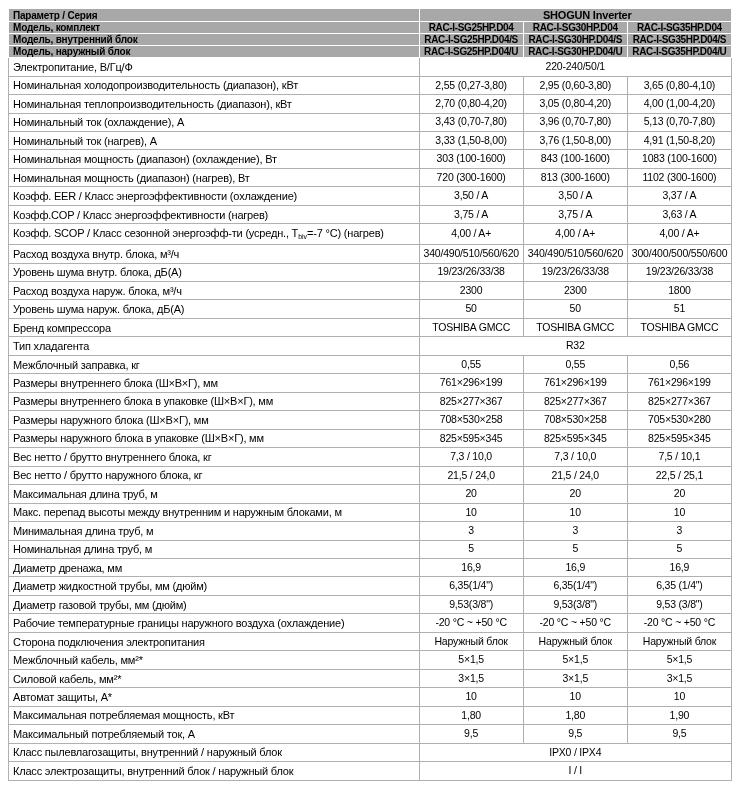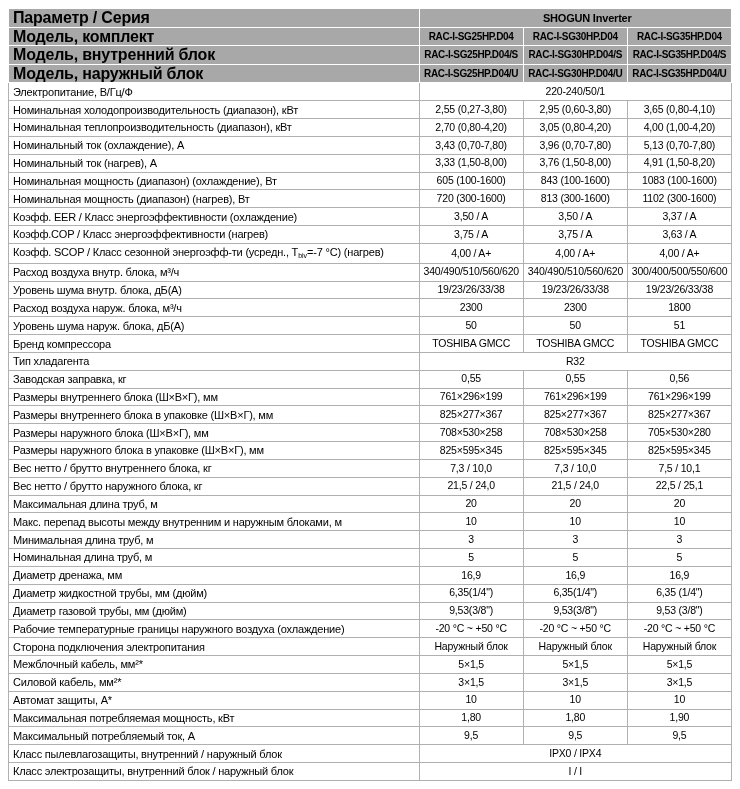"Параметр / Серия" td.hd.label { font-size: 16px -> 10px }
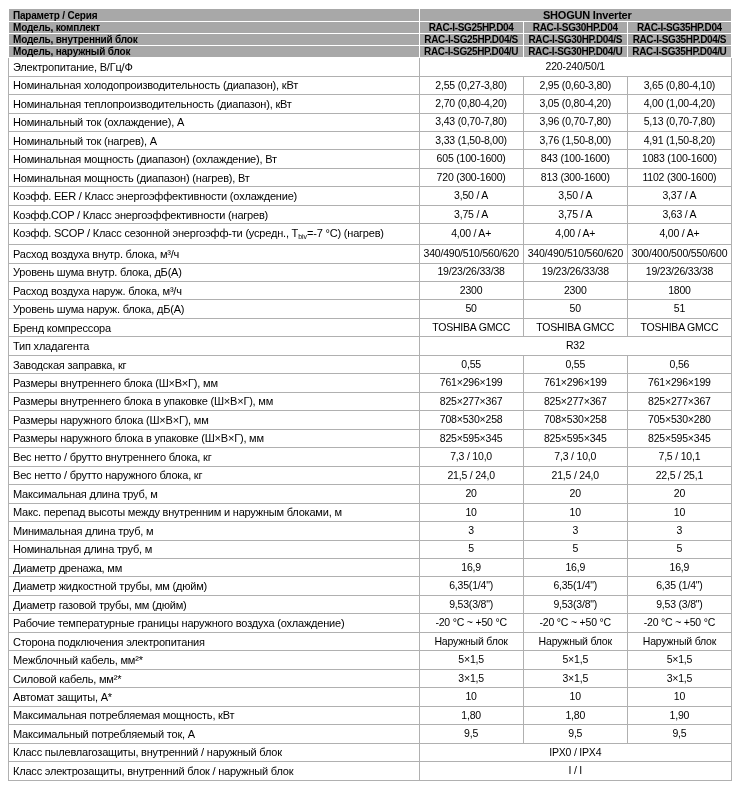"605 (100-1600)" td.val { text: 605 -> 303 }
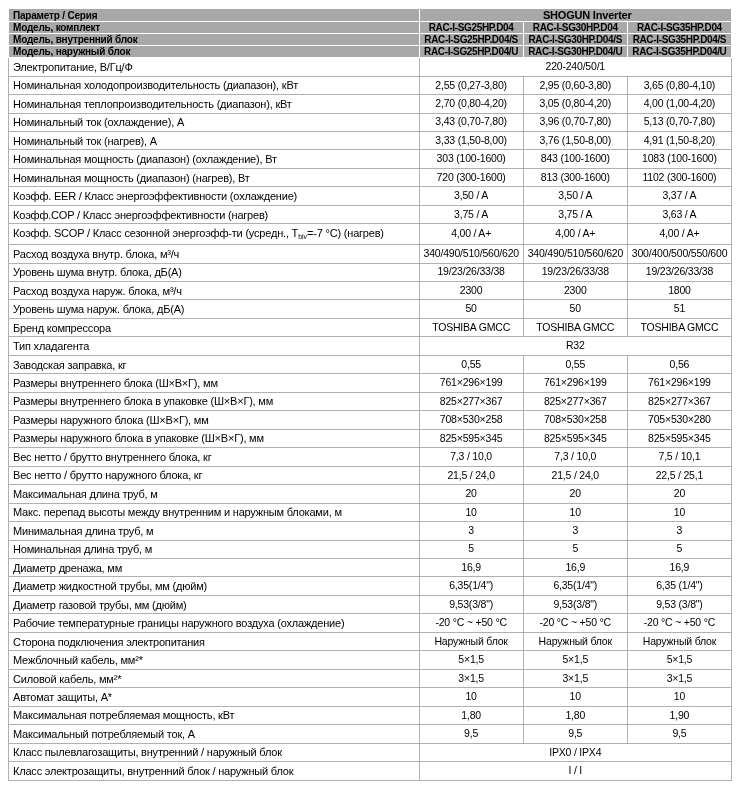"Заводская заправка, кг" td.label { text: Заводская -> Межблочный }
